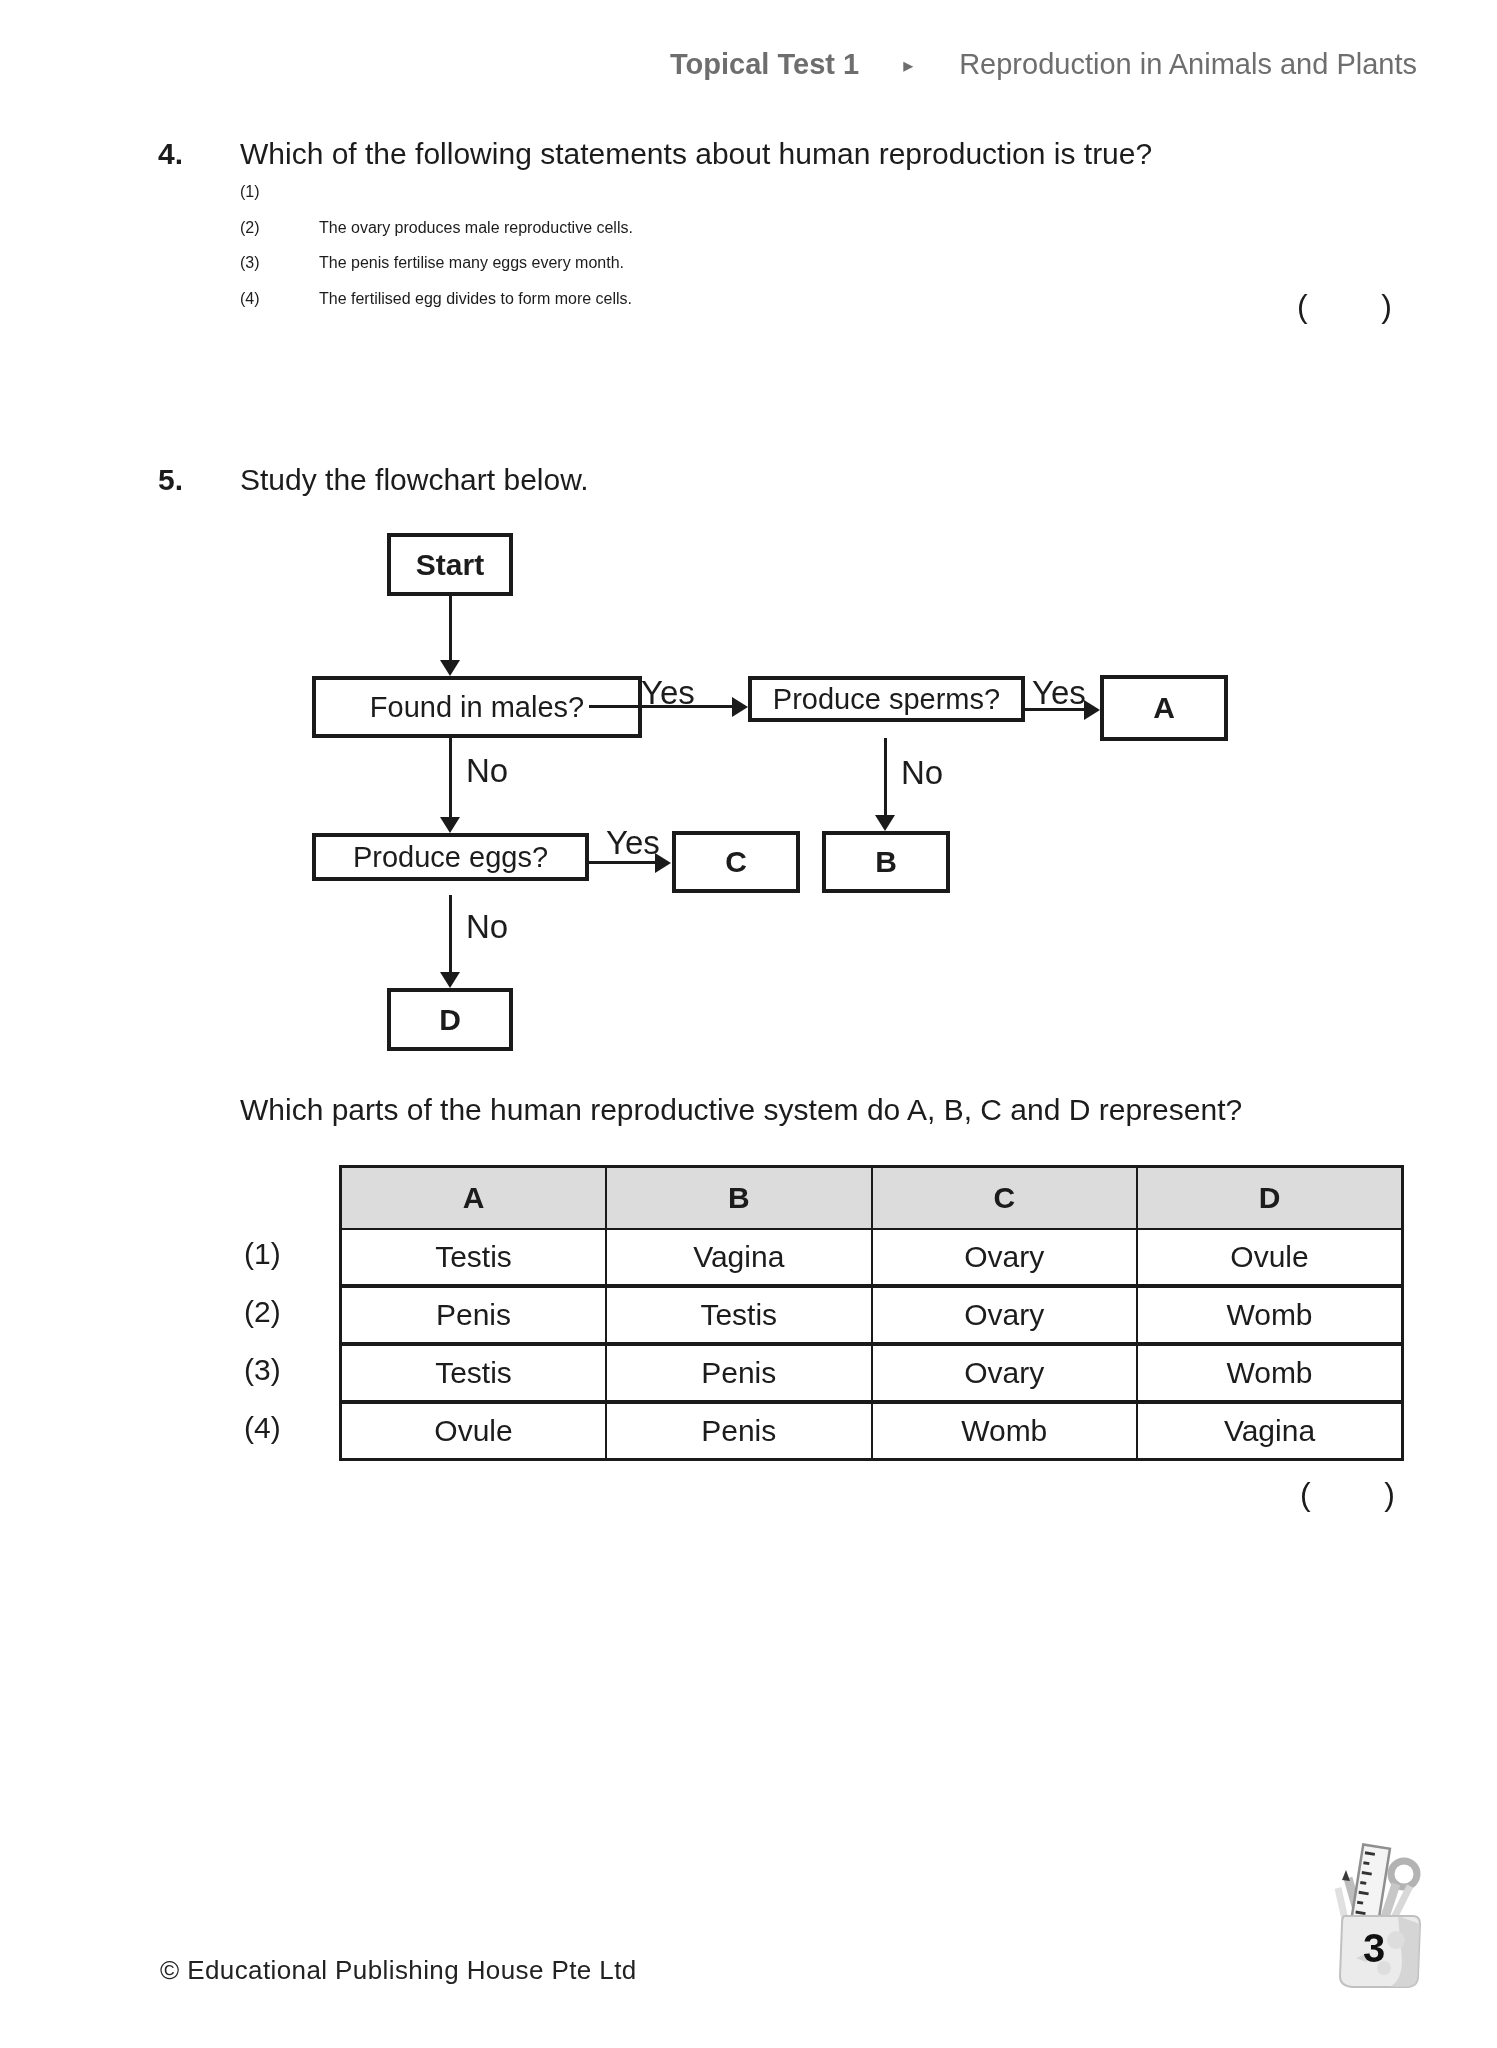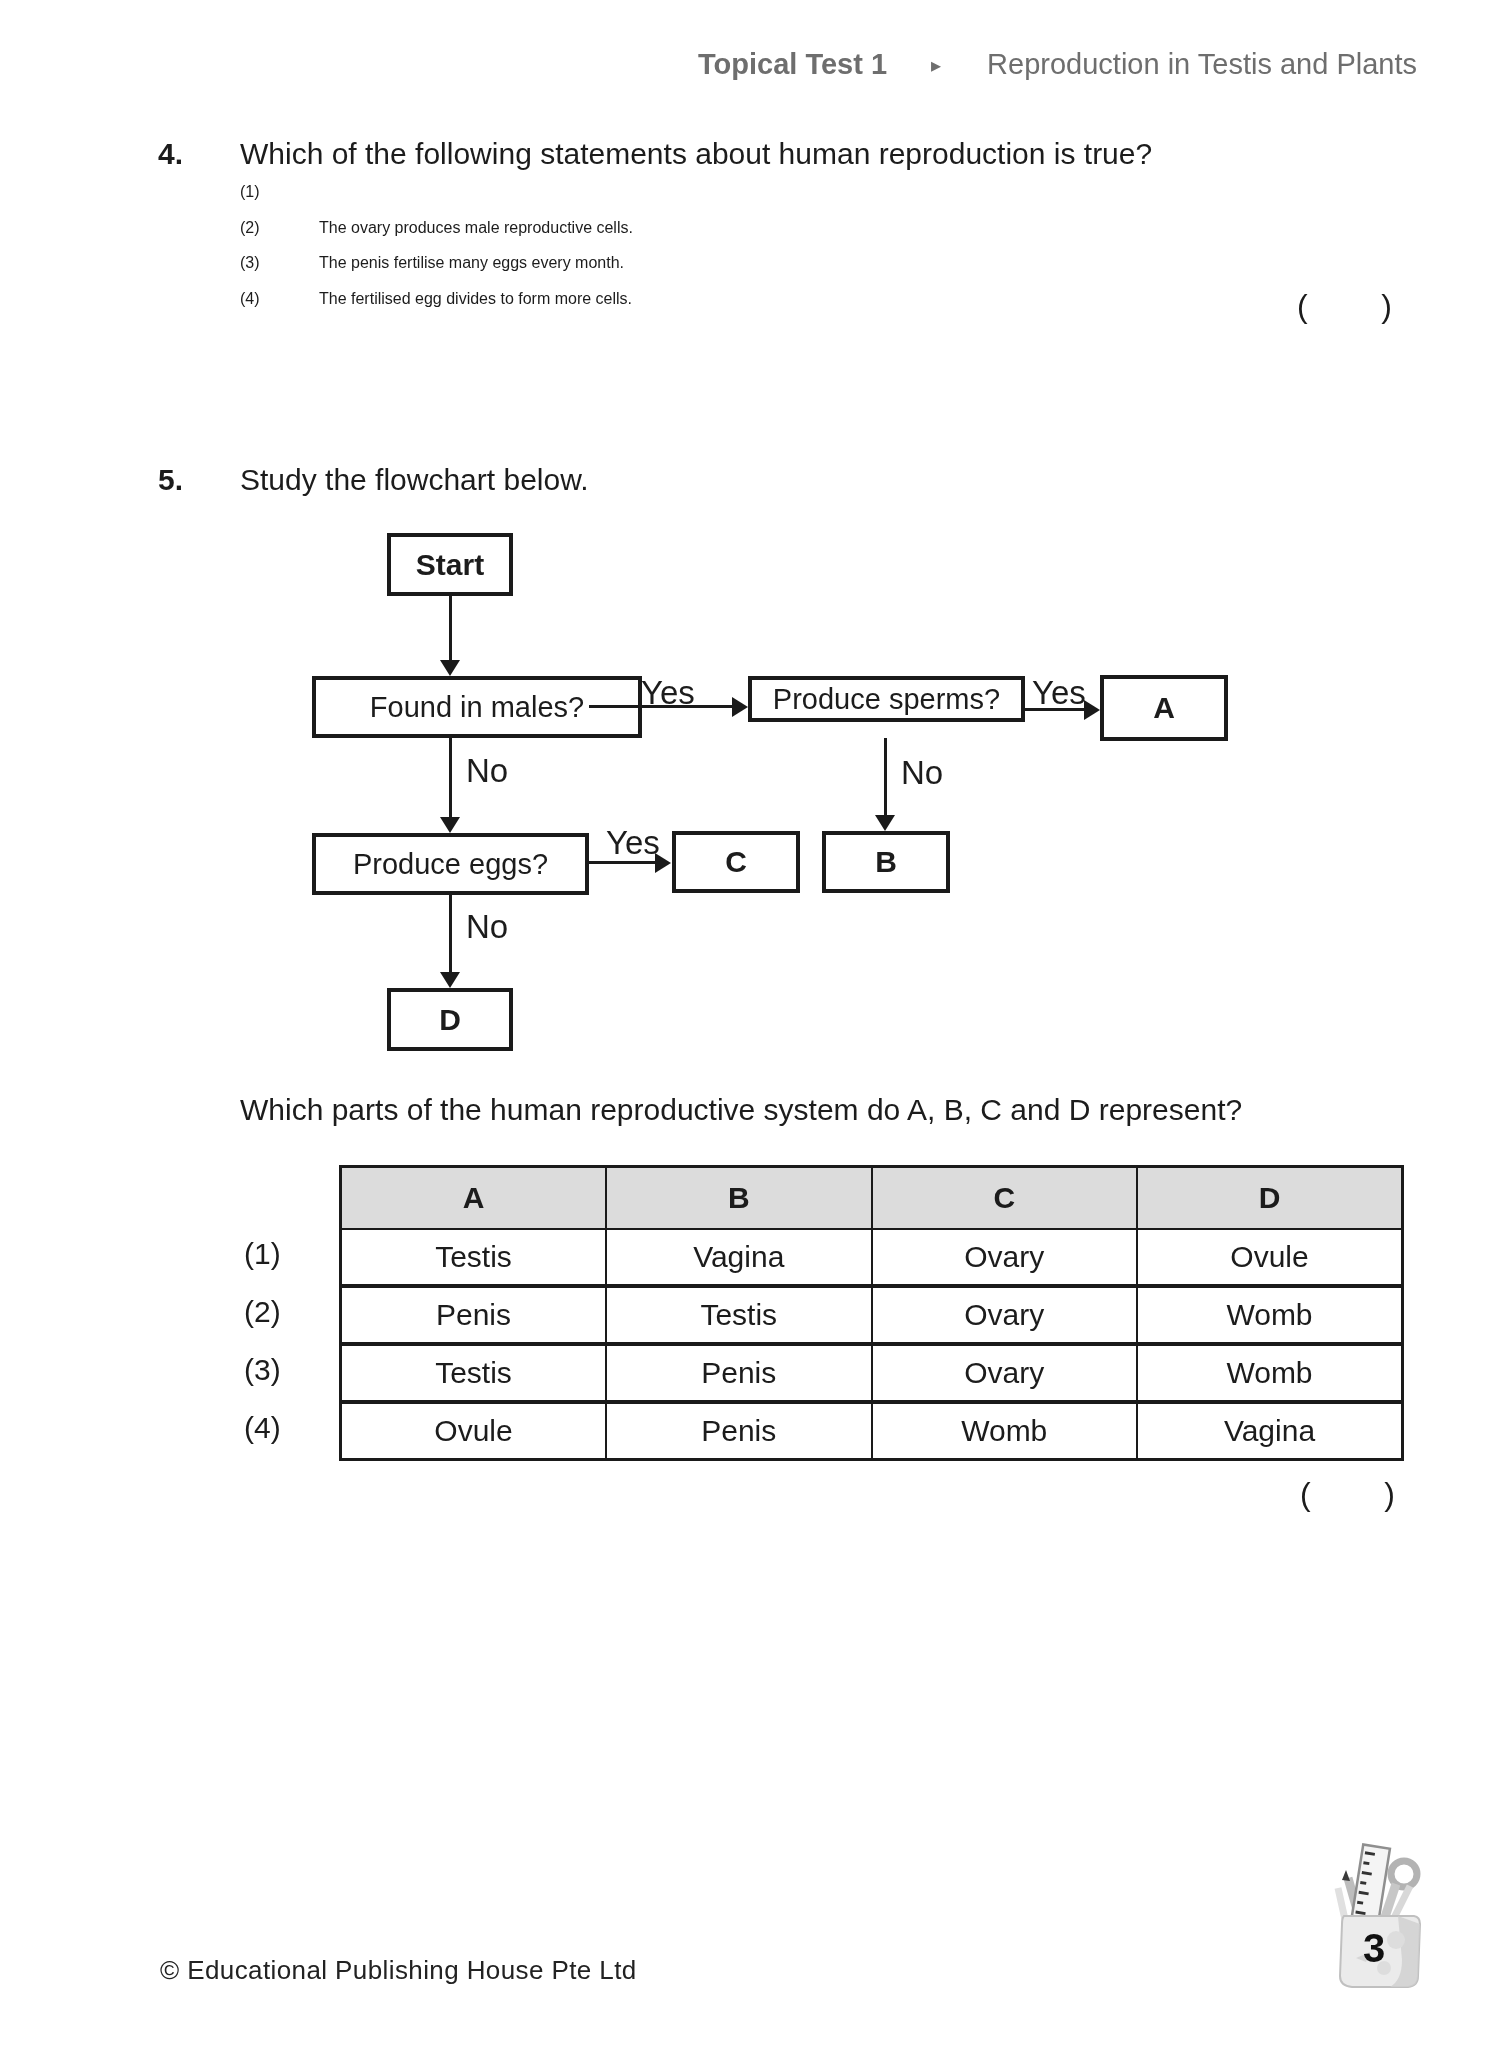"Reproduction in Testis and Plants" span { text: Testis -> Animals }
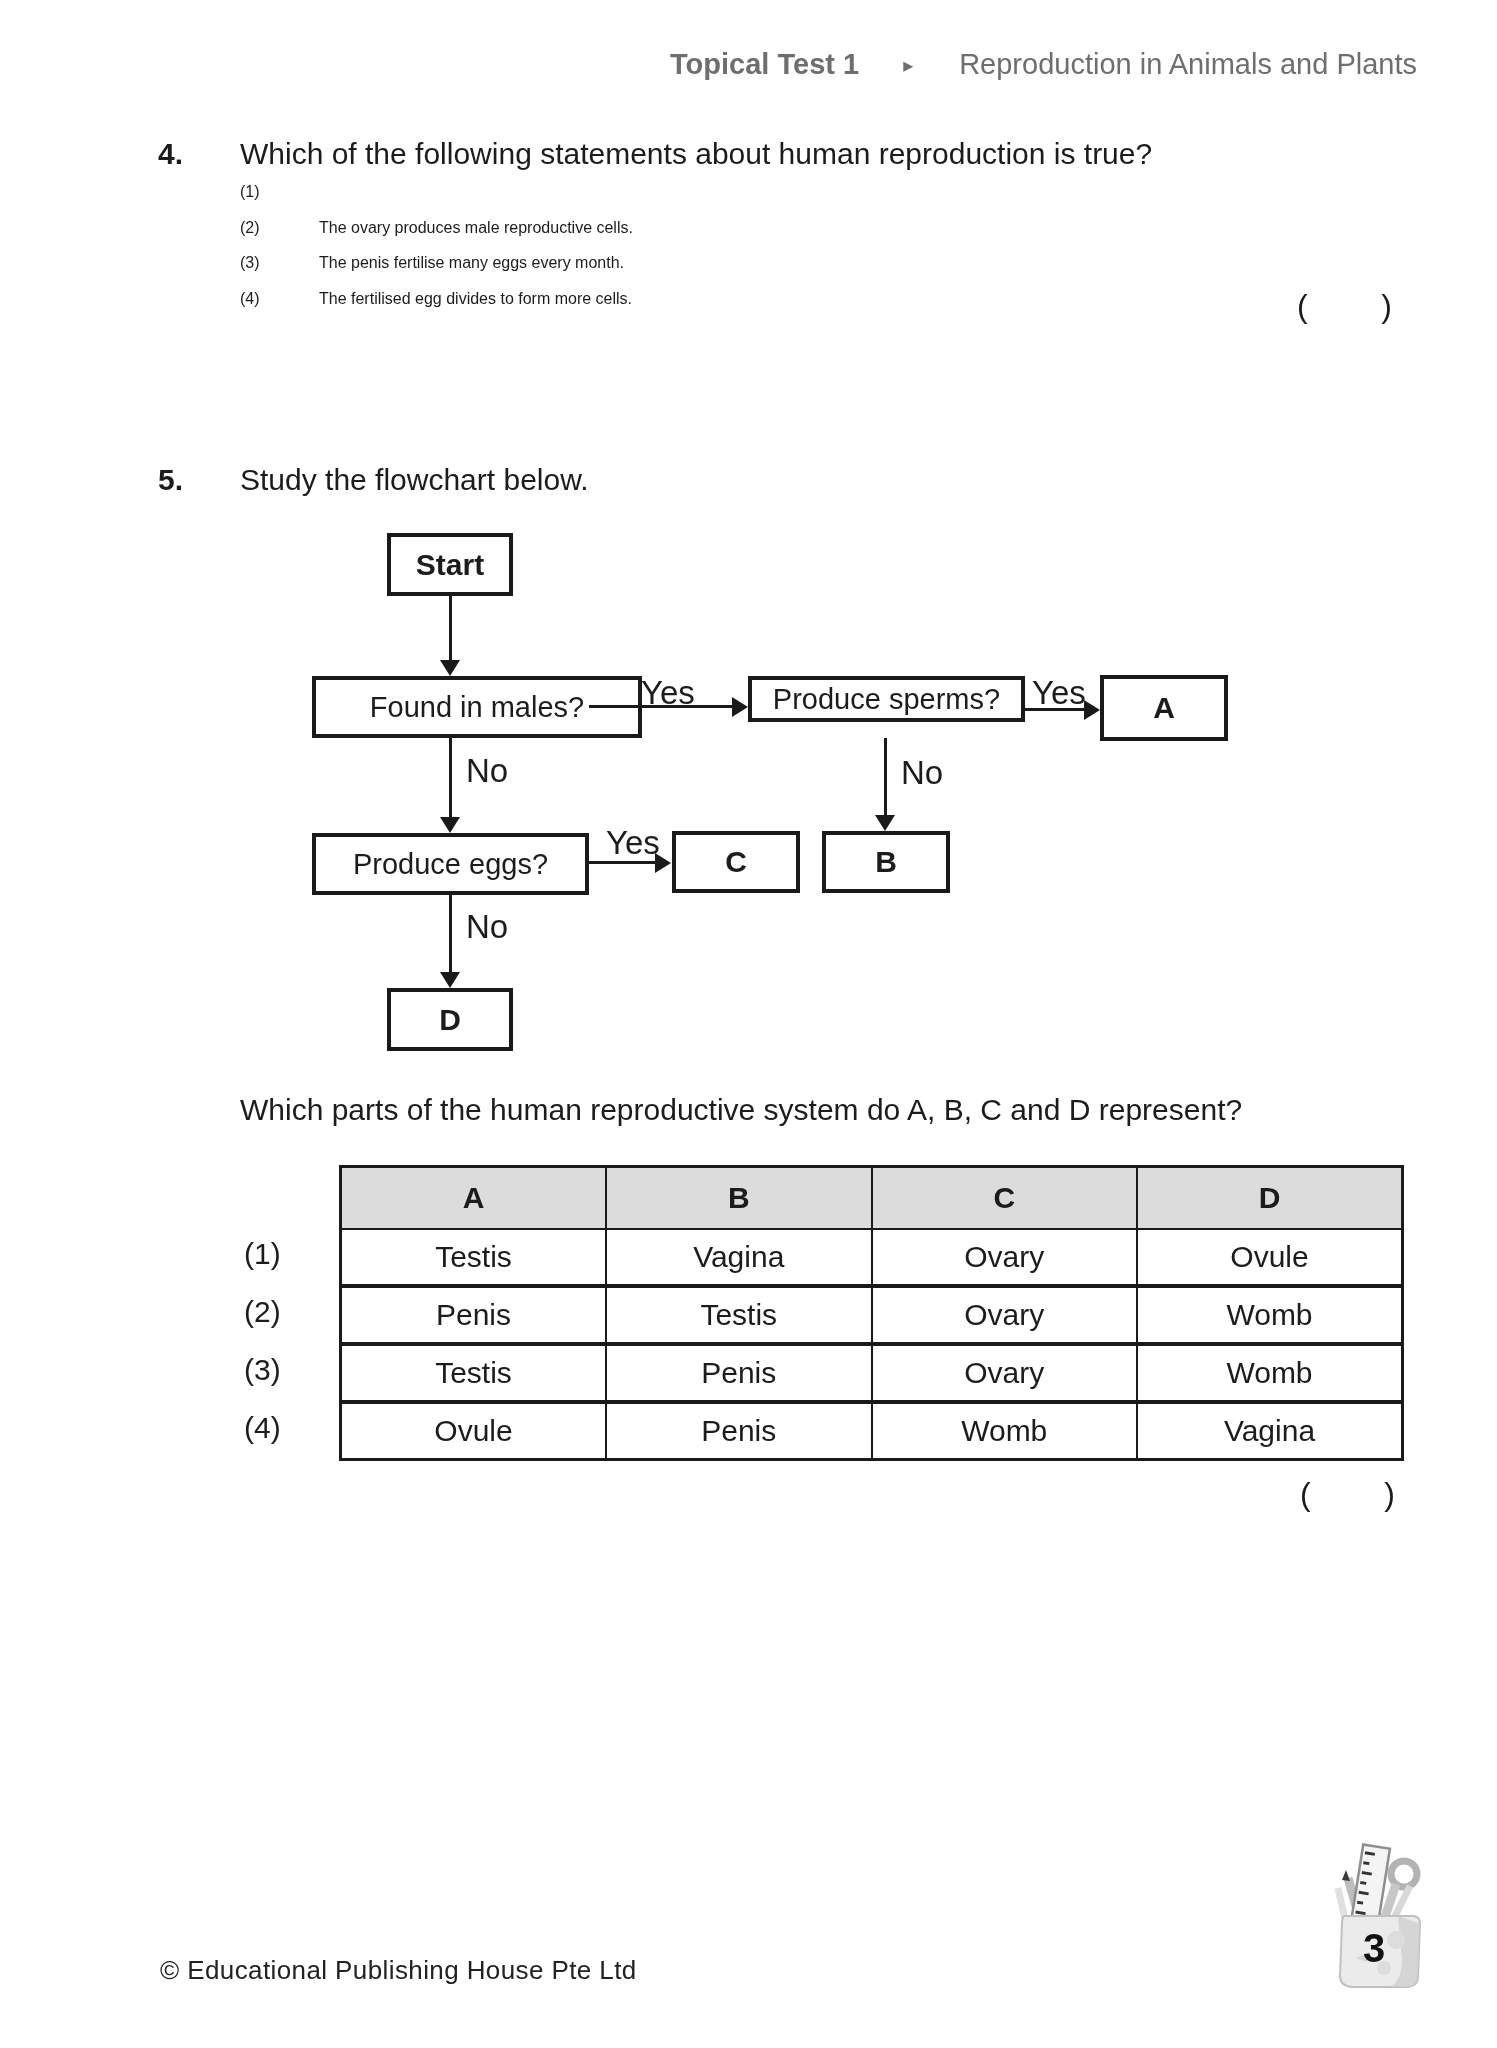"Produce eggs?" div.fbox { height: 62px -> 48px }
